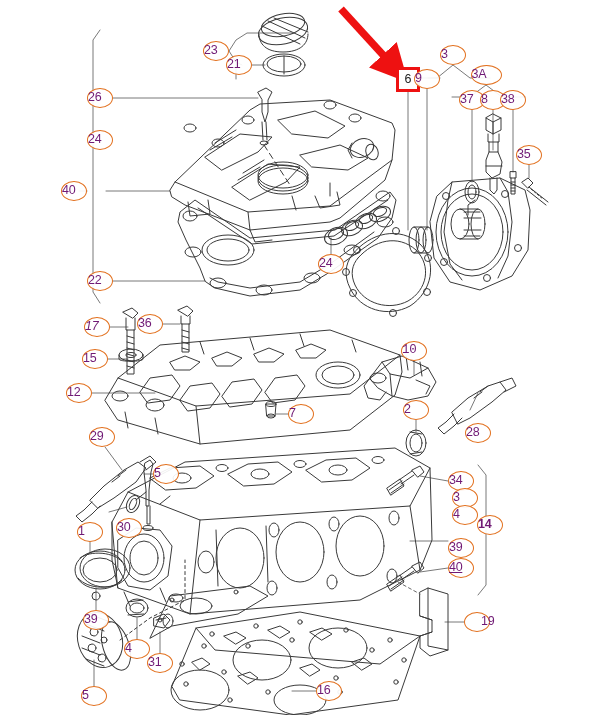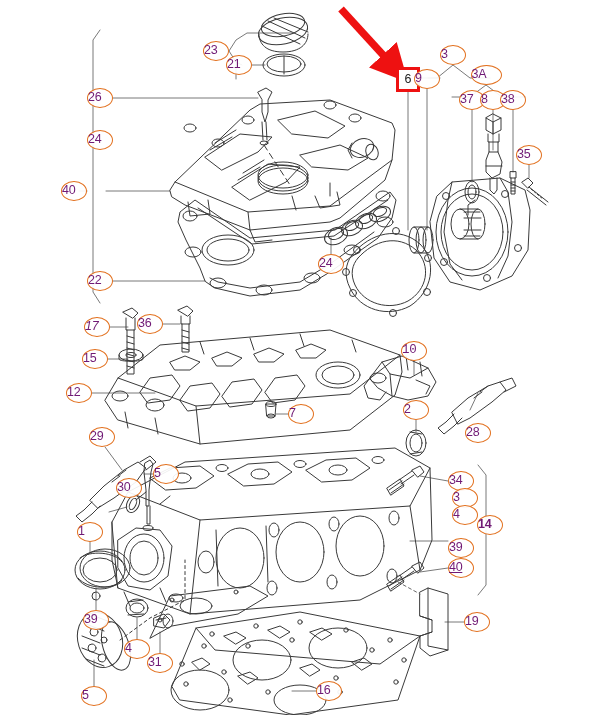"30" div.callout { top: 488px -> 528px }
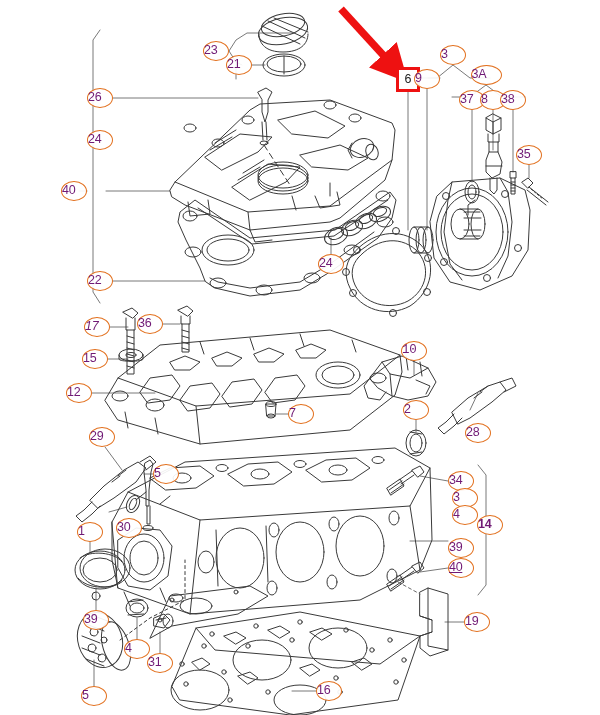"19" div.callout { padding-left: none -> 16px }
